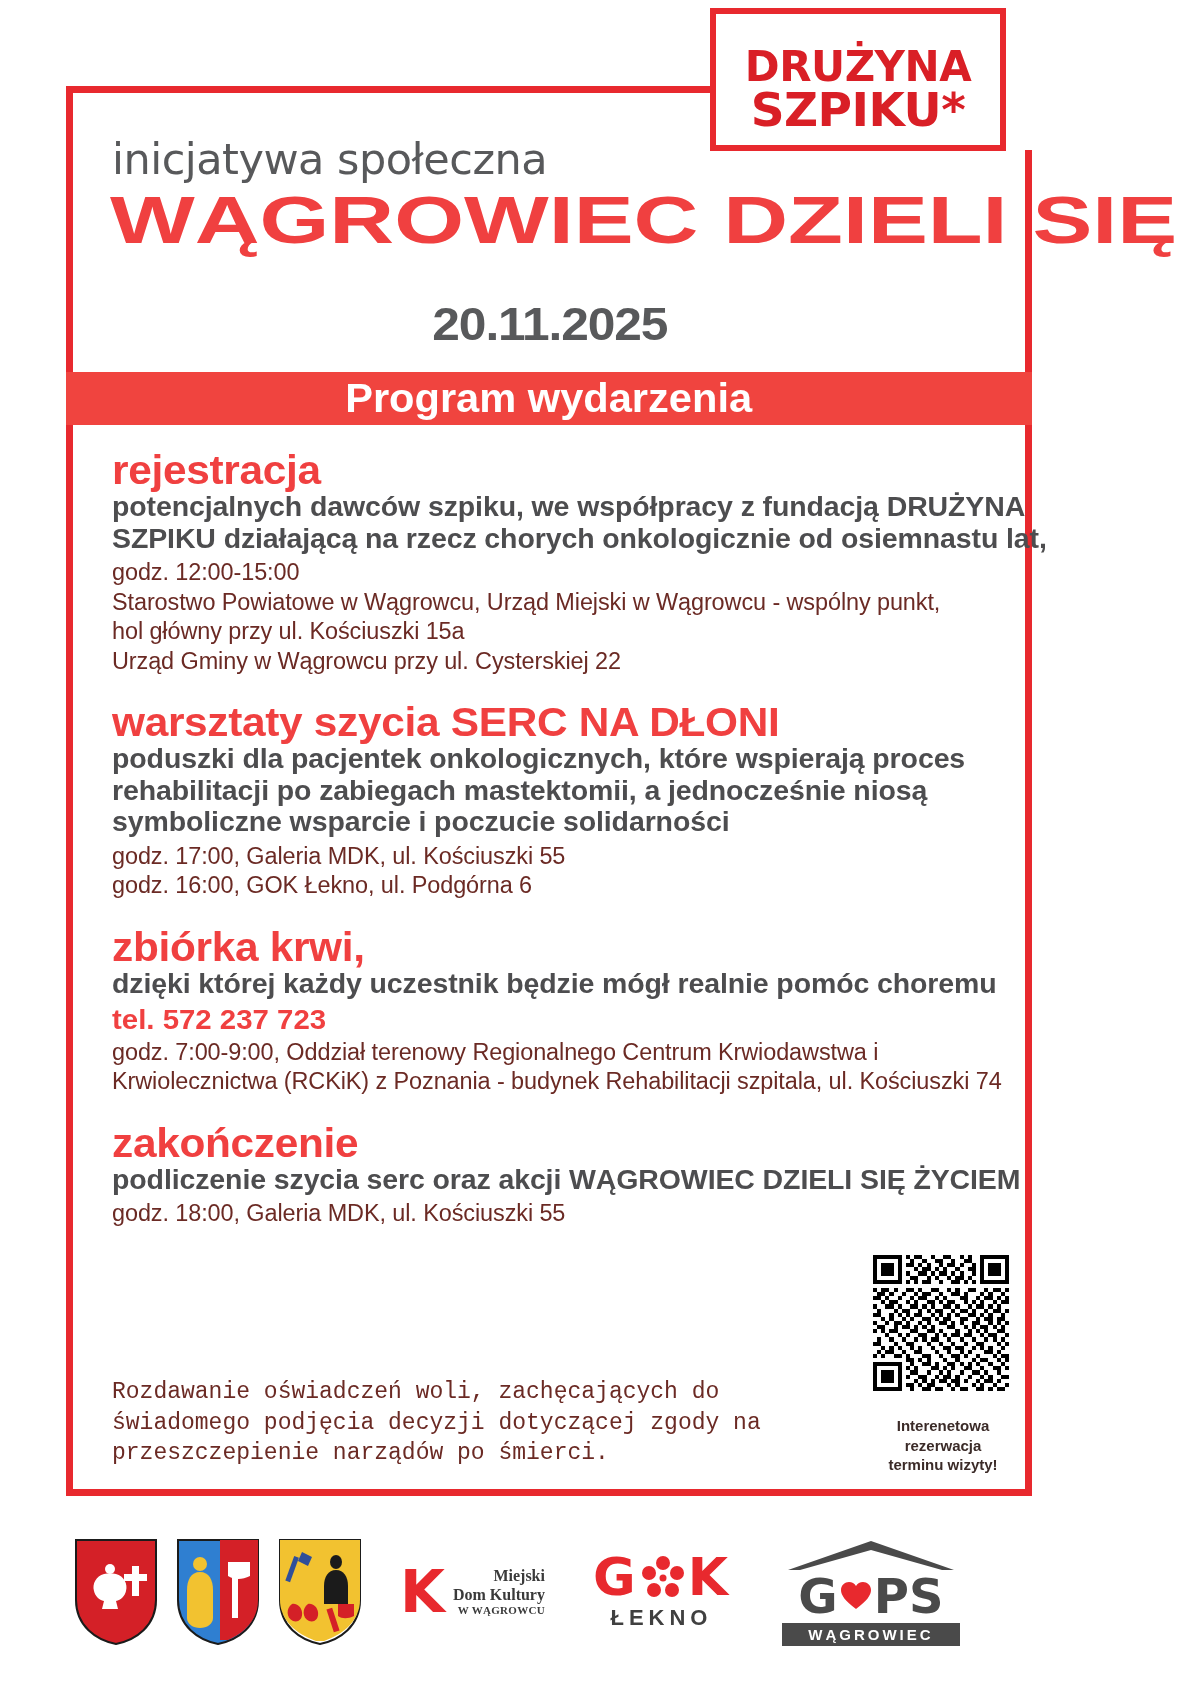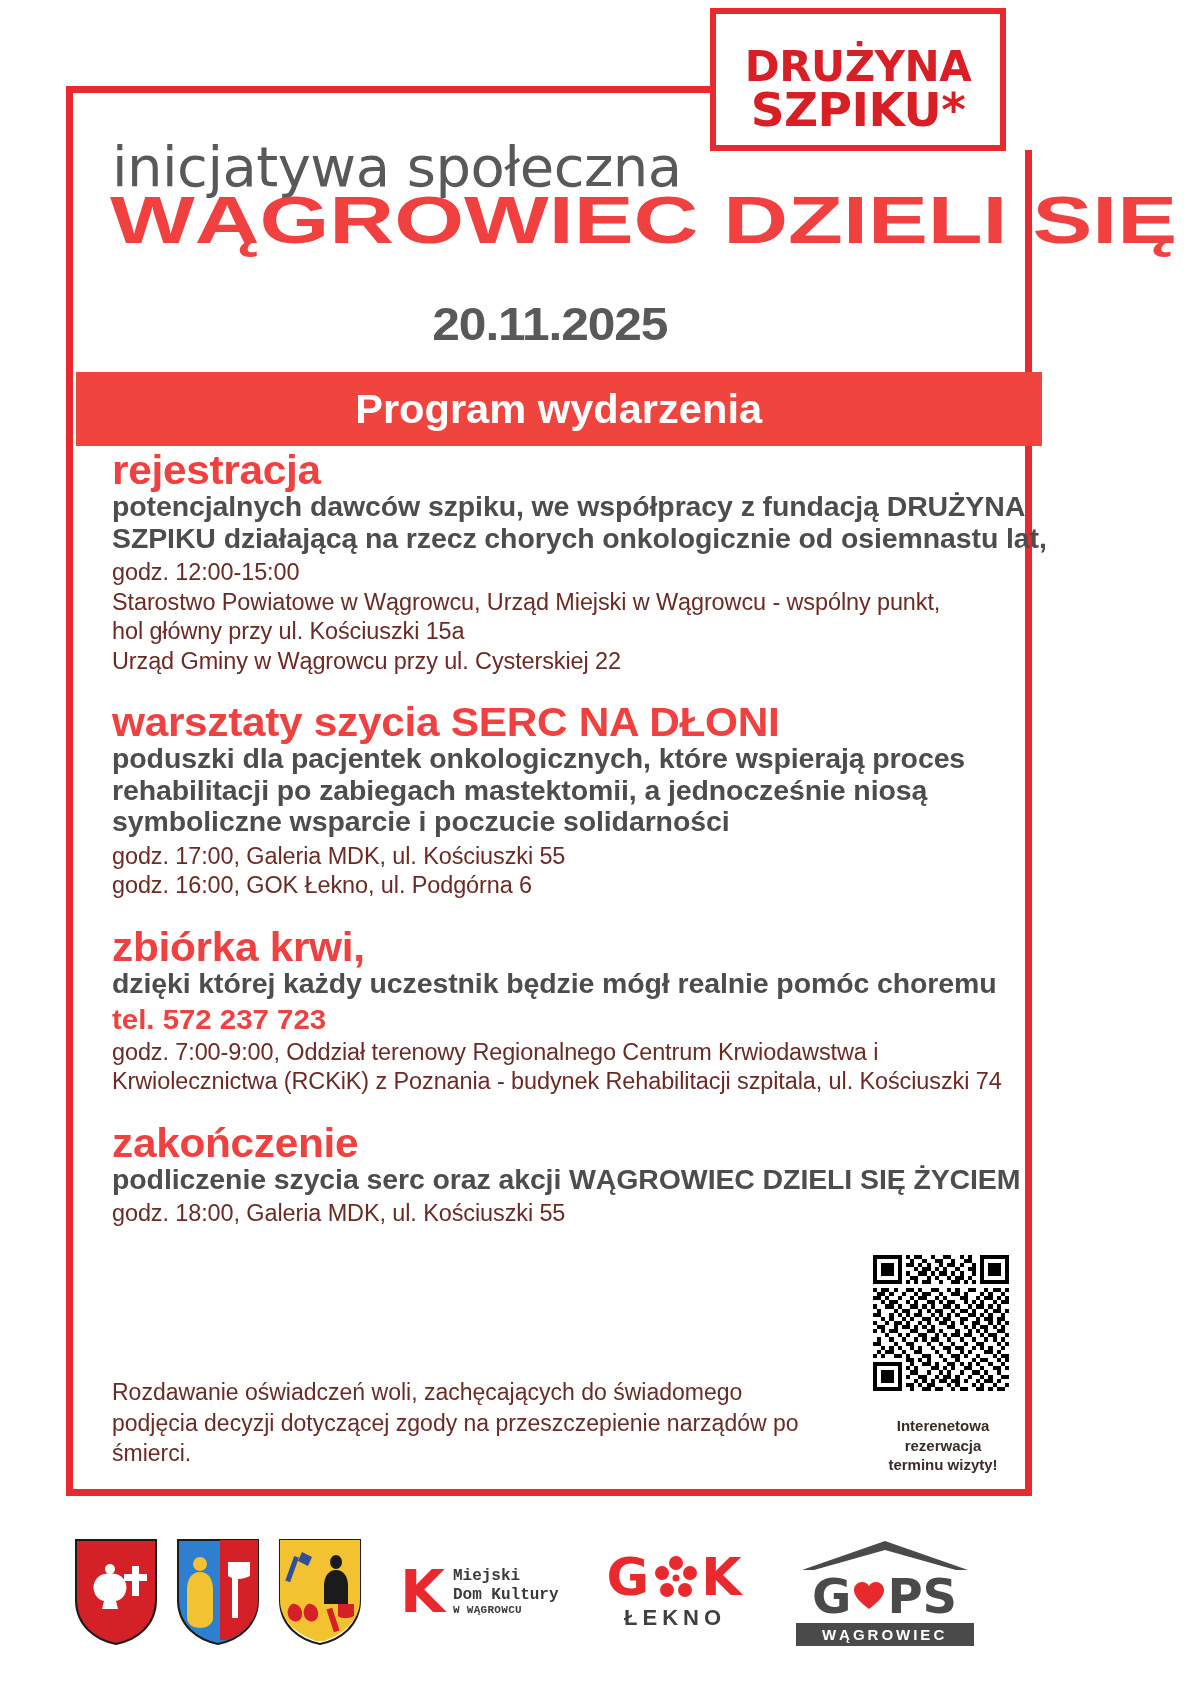"inicjatywa społeczna" .kicker { font-size: 56px -> 43px }
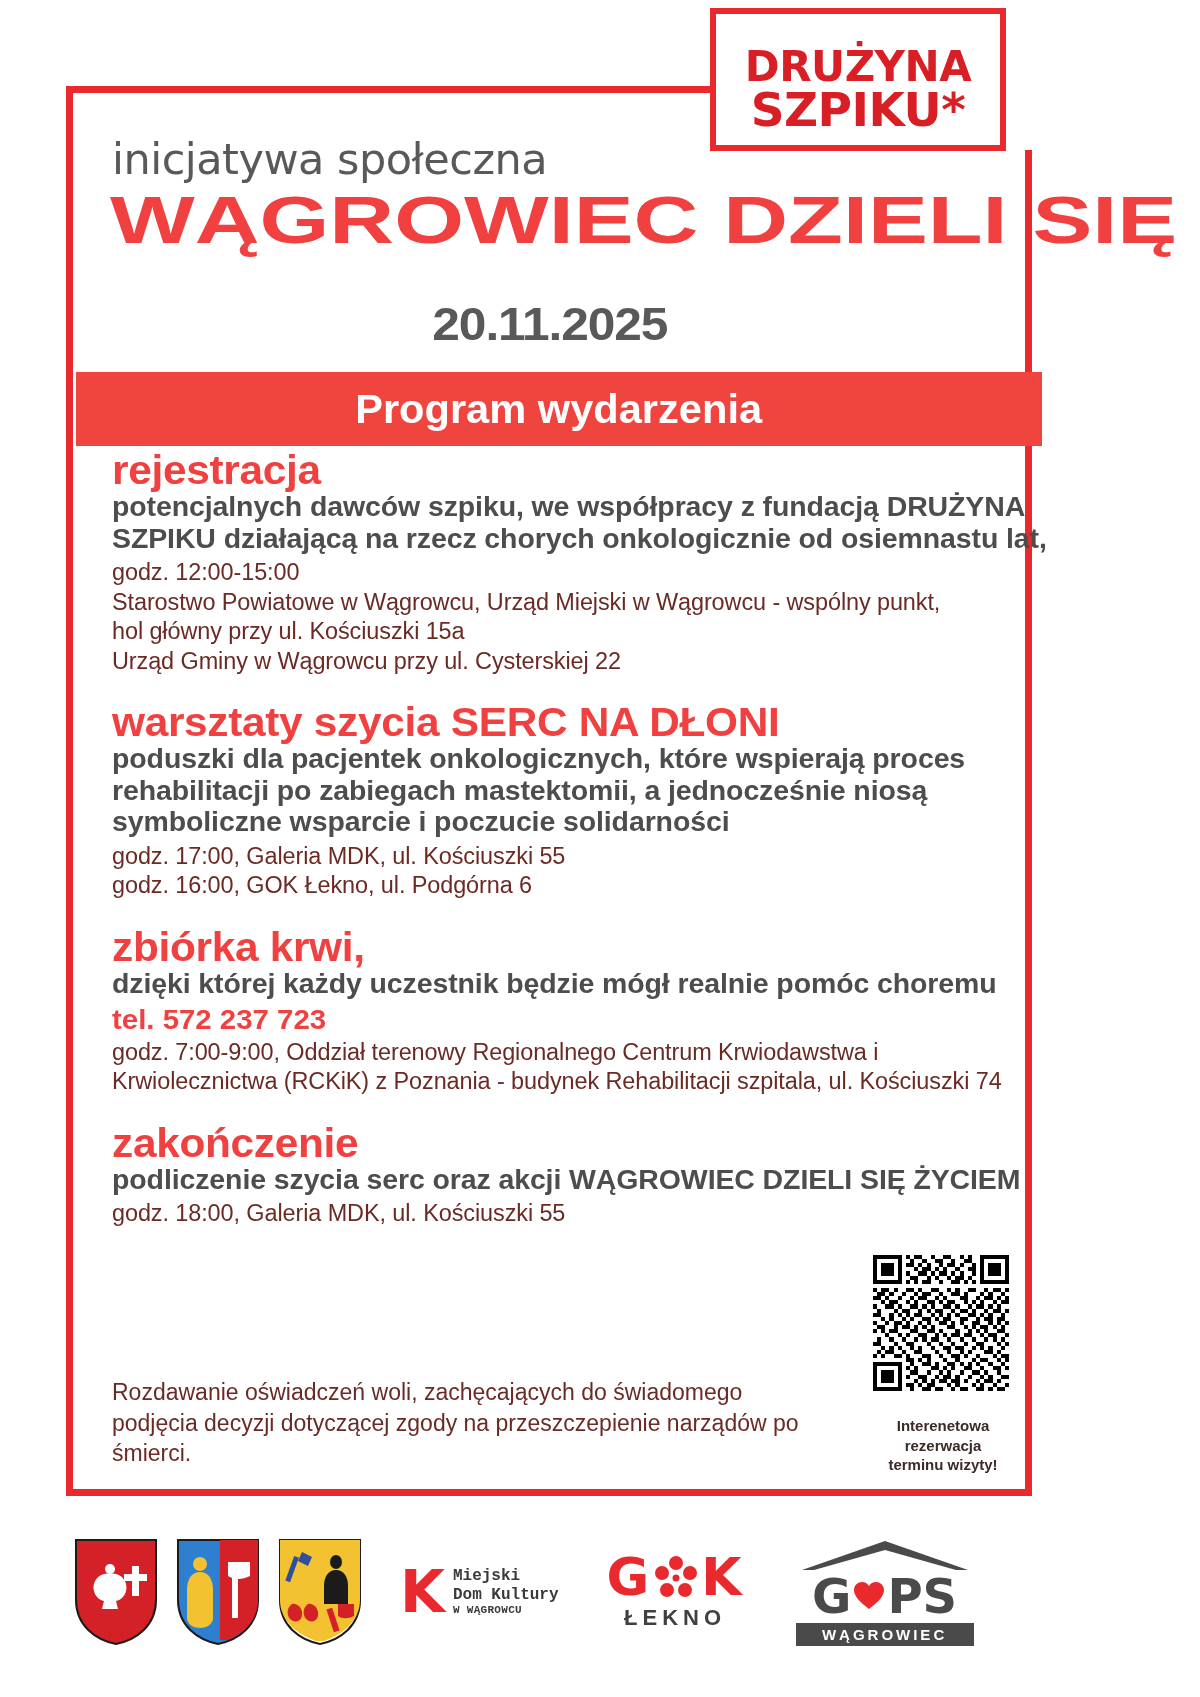"Program wydarzenia" .program-banner { height: 74px -> 53px; left: 76px -> 66px }
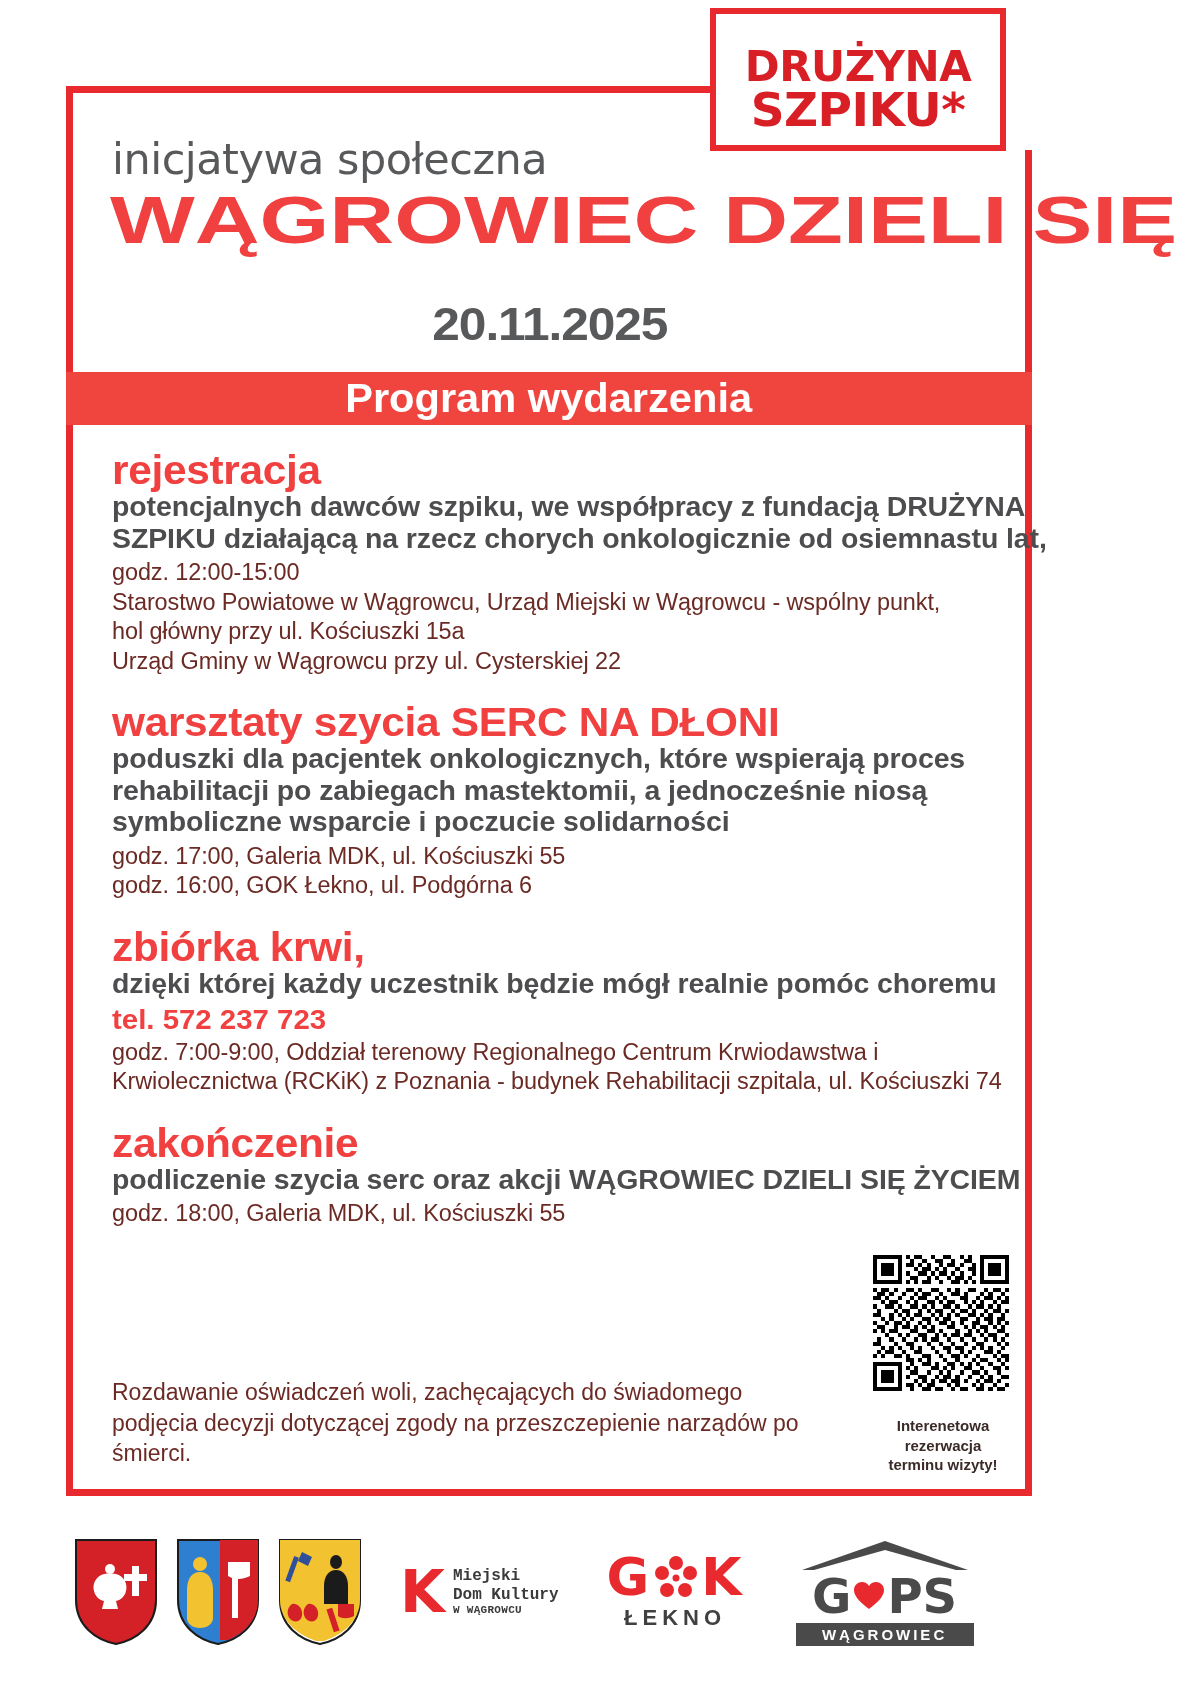"Rozdawanie oświadczeń woli," .footer-note { font-family: Liberation Sans, sans-serif -> Liberation Mono, monospace }
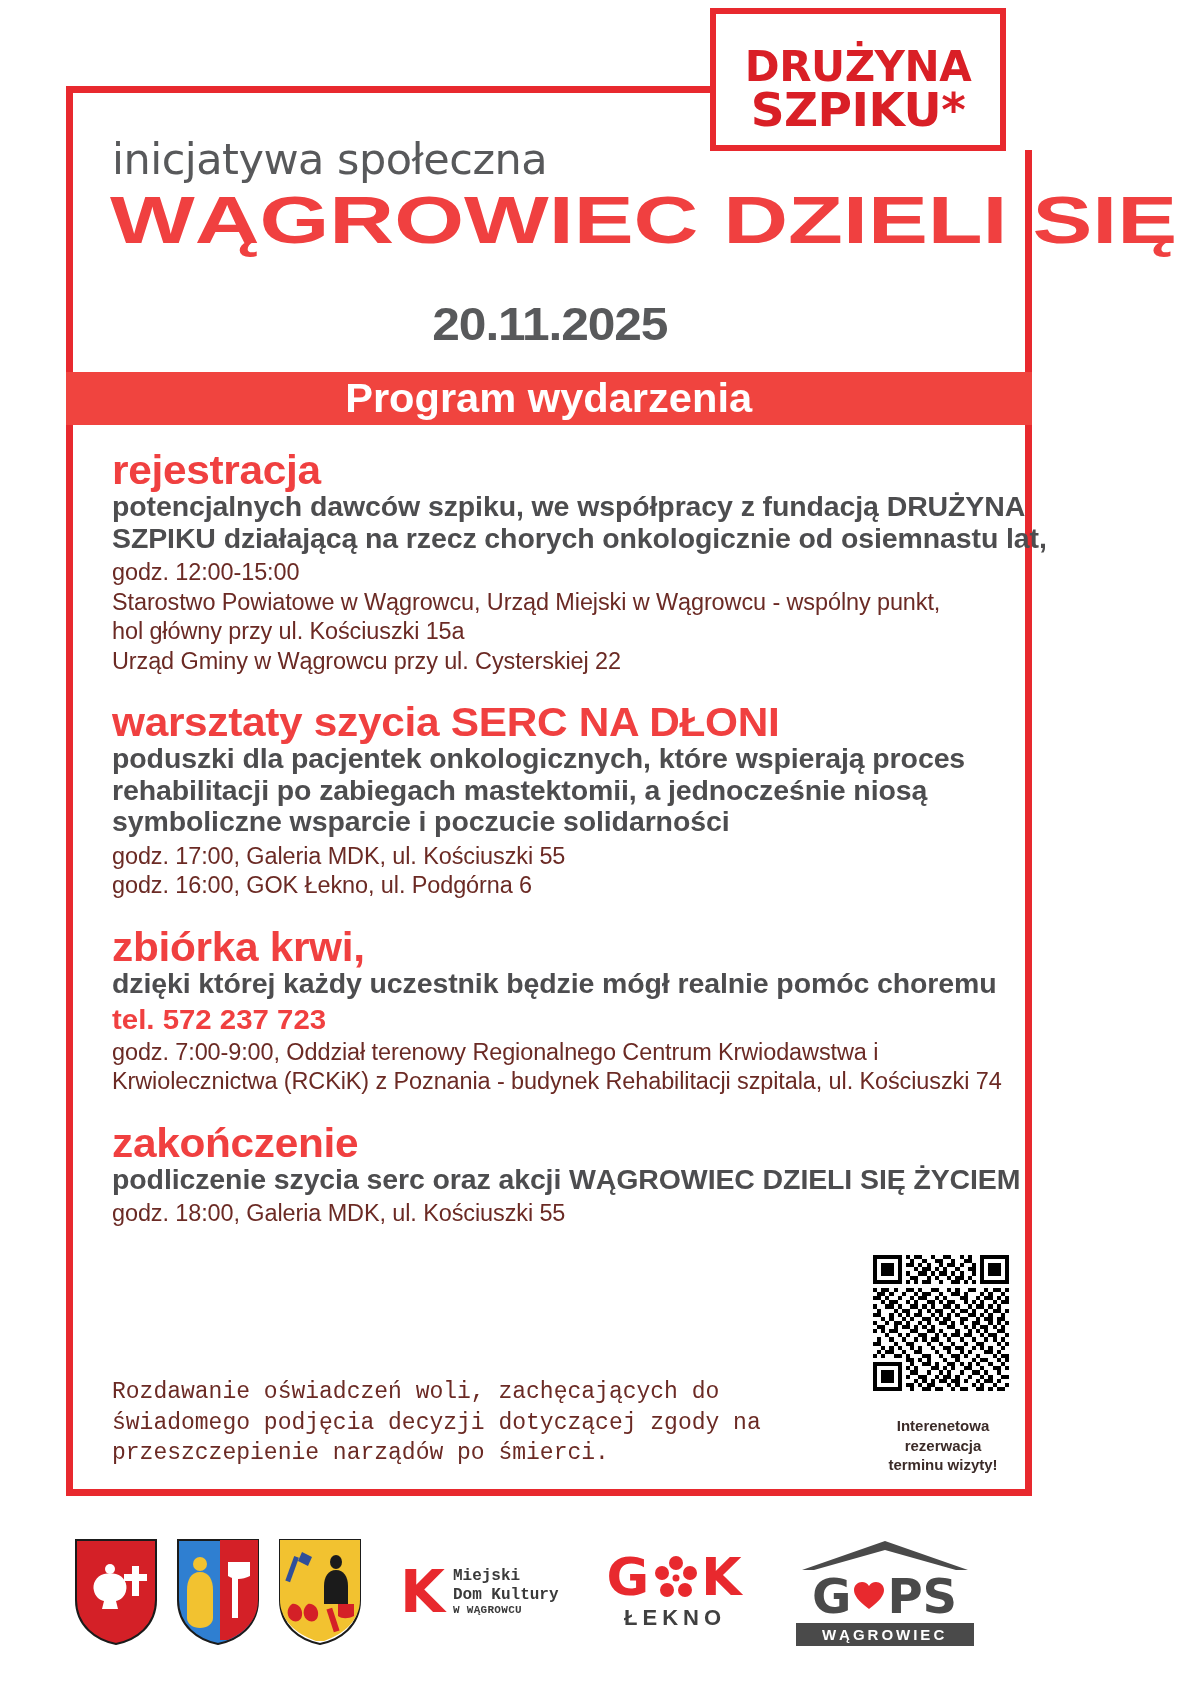"Miejski" .mdk-txt { font-family: Liberation Mono, monospace -> Liberation Serif, serif; text-align: none -> right }
